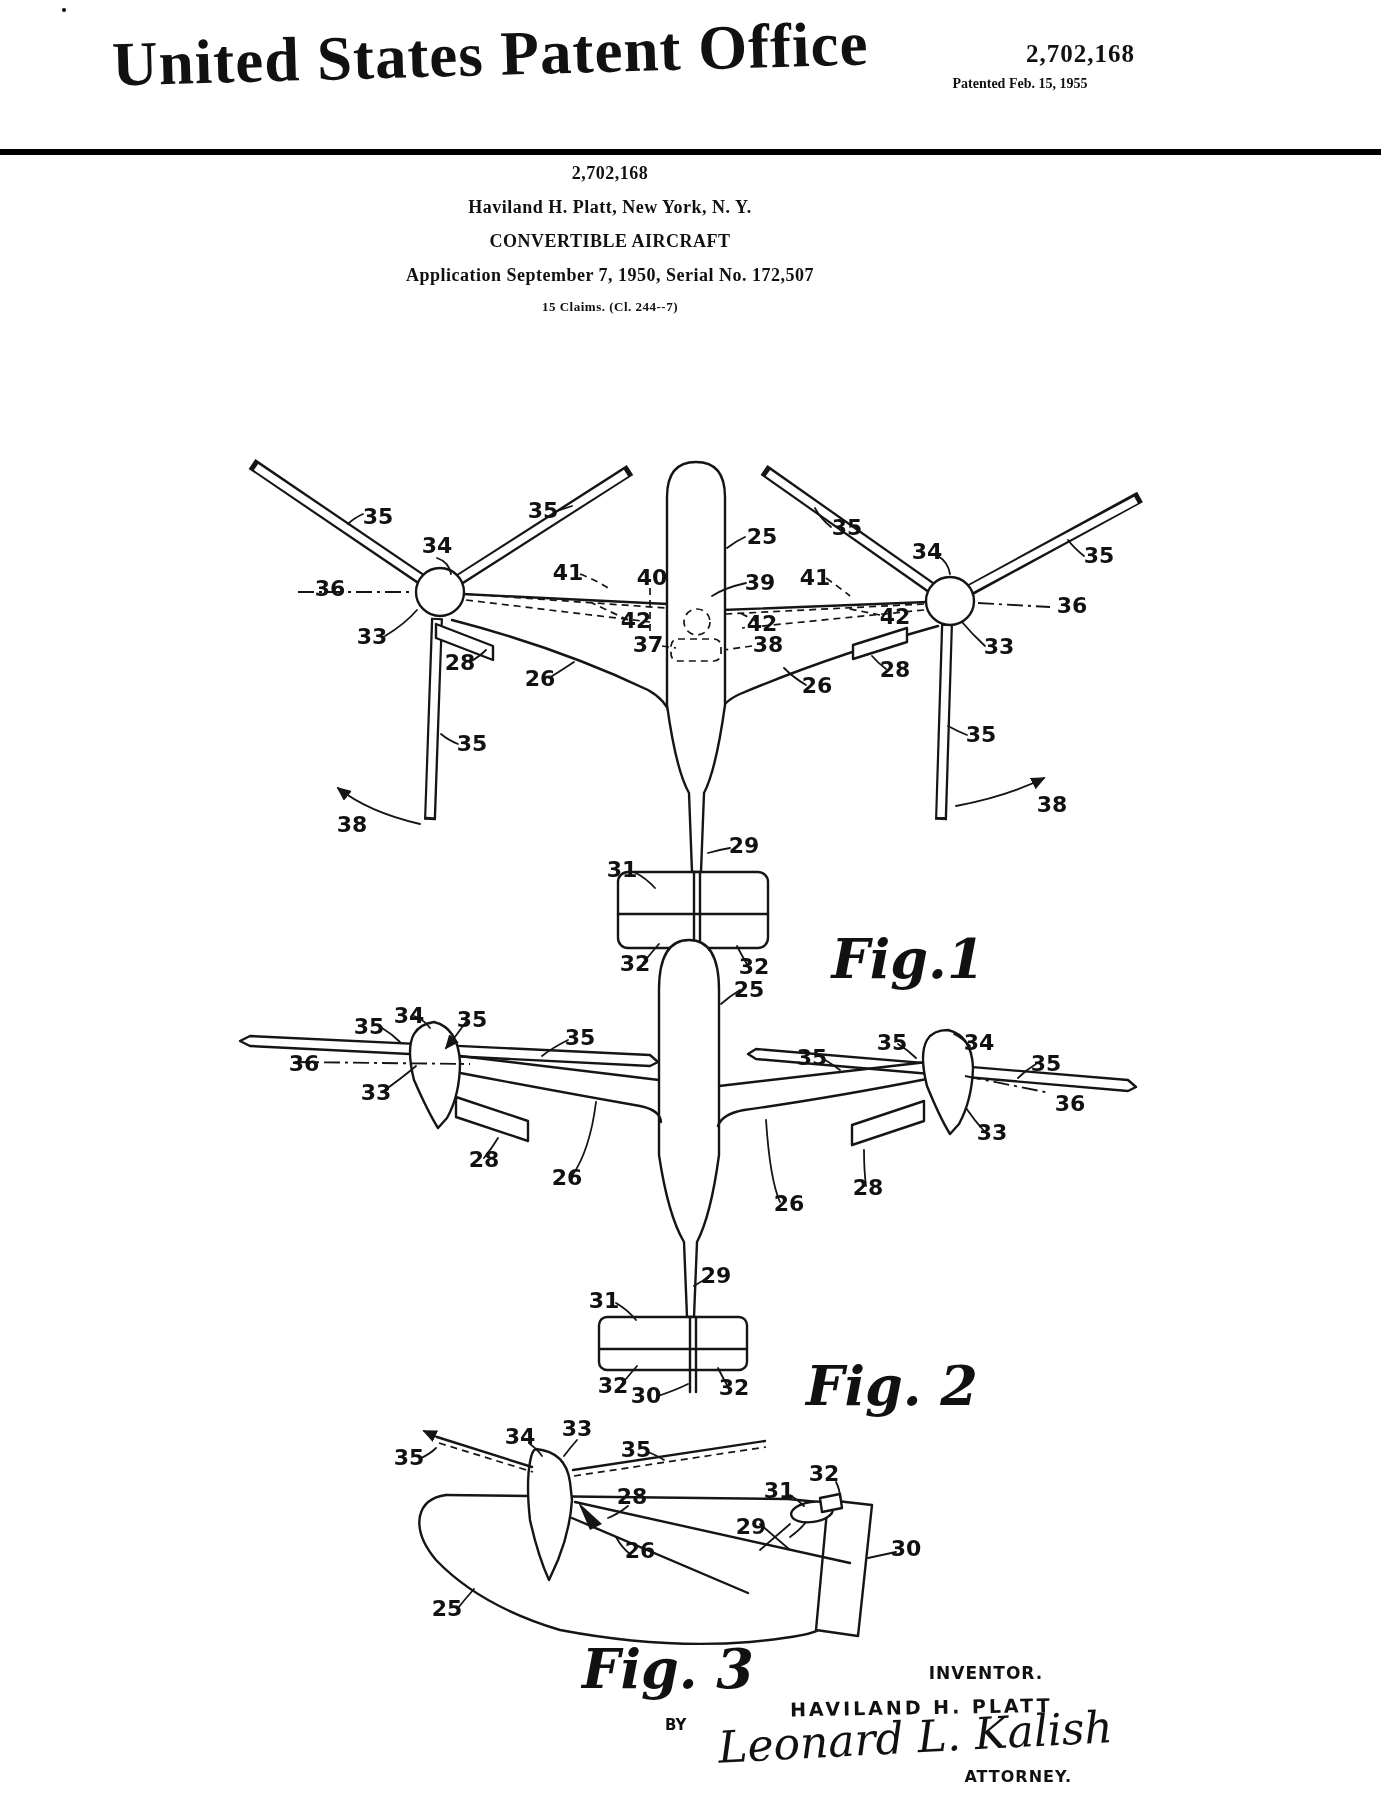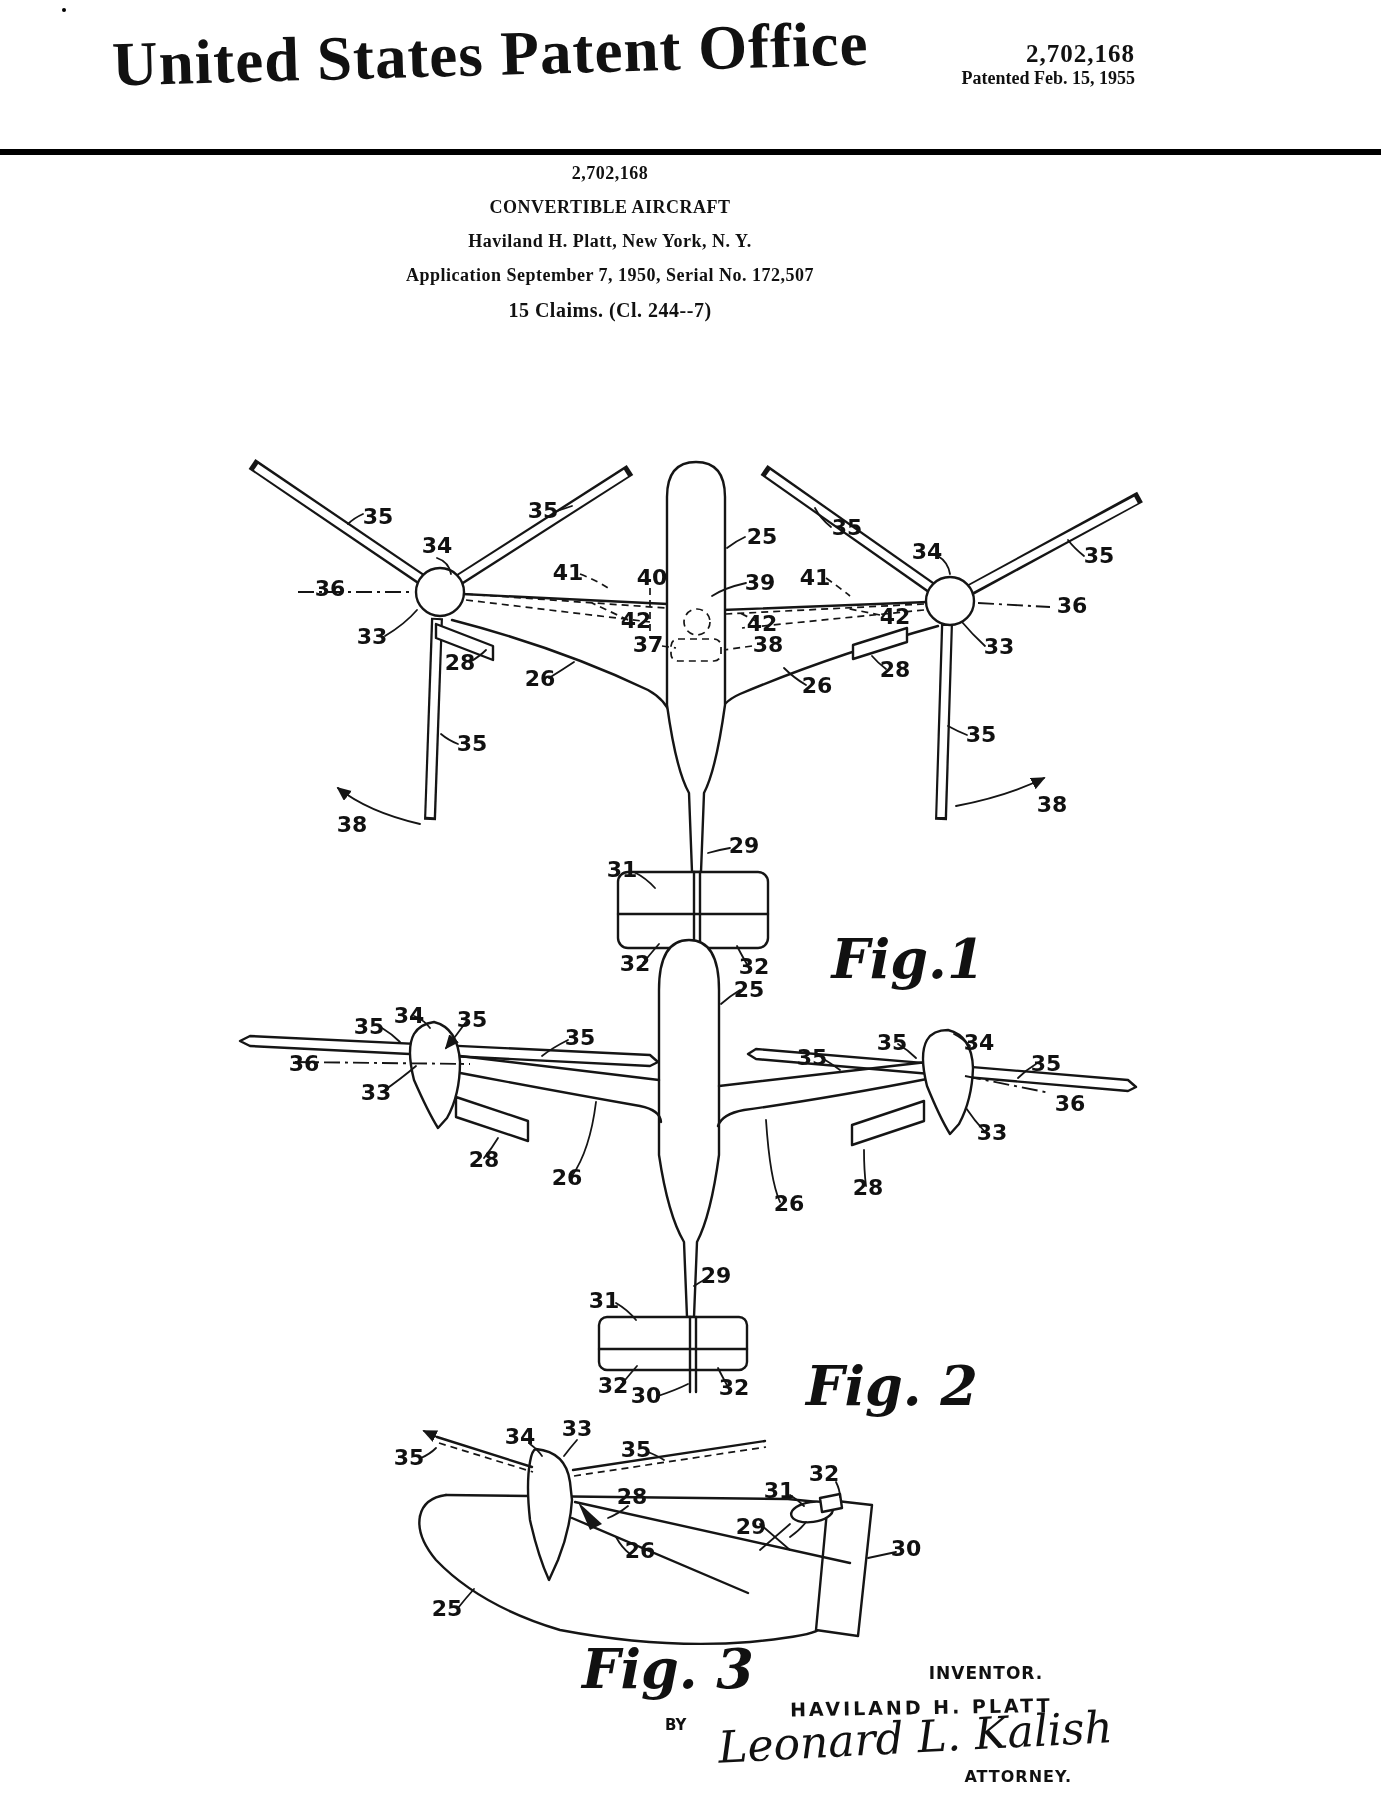"Patented Feb. 15, 1955" .pat-date { font-size: 18px -> 14px; text-align: right -> center; top: 68px -> 76px }
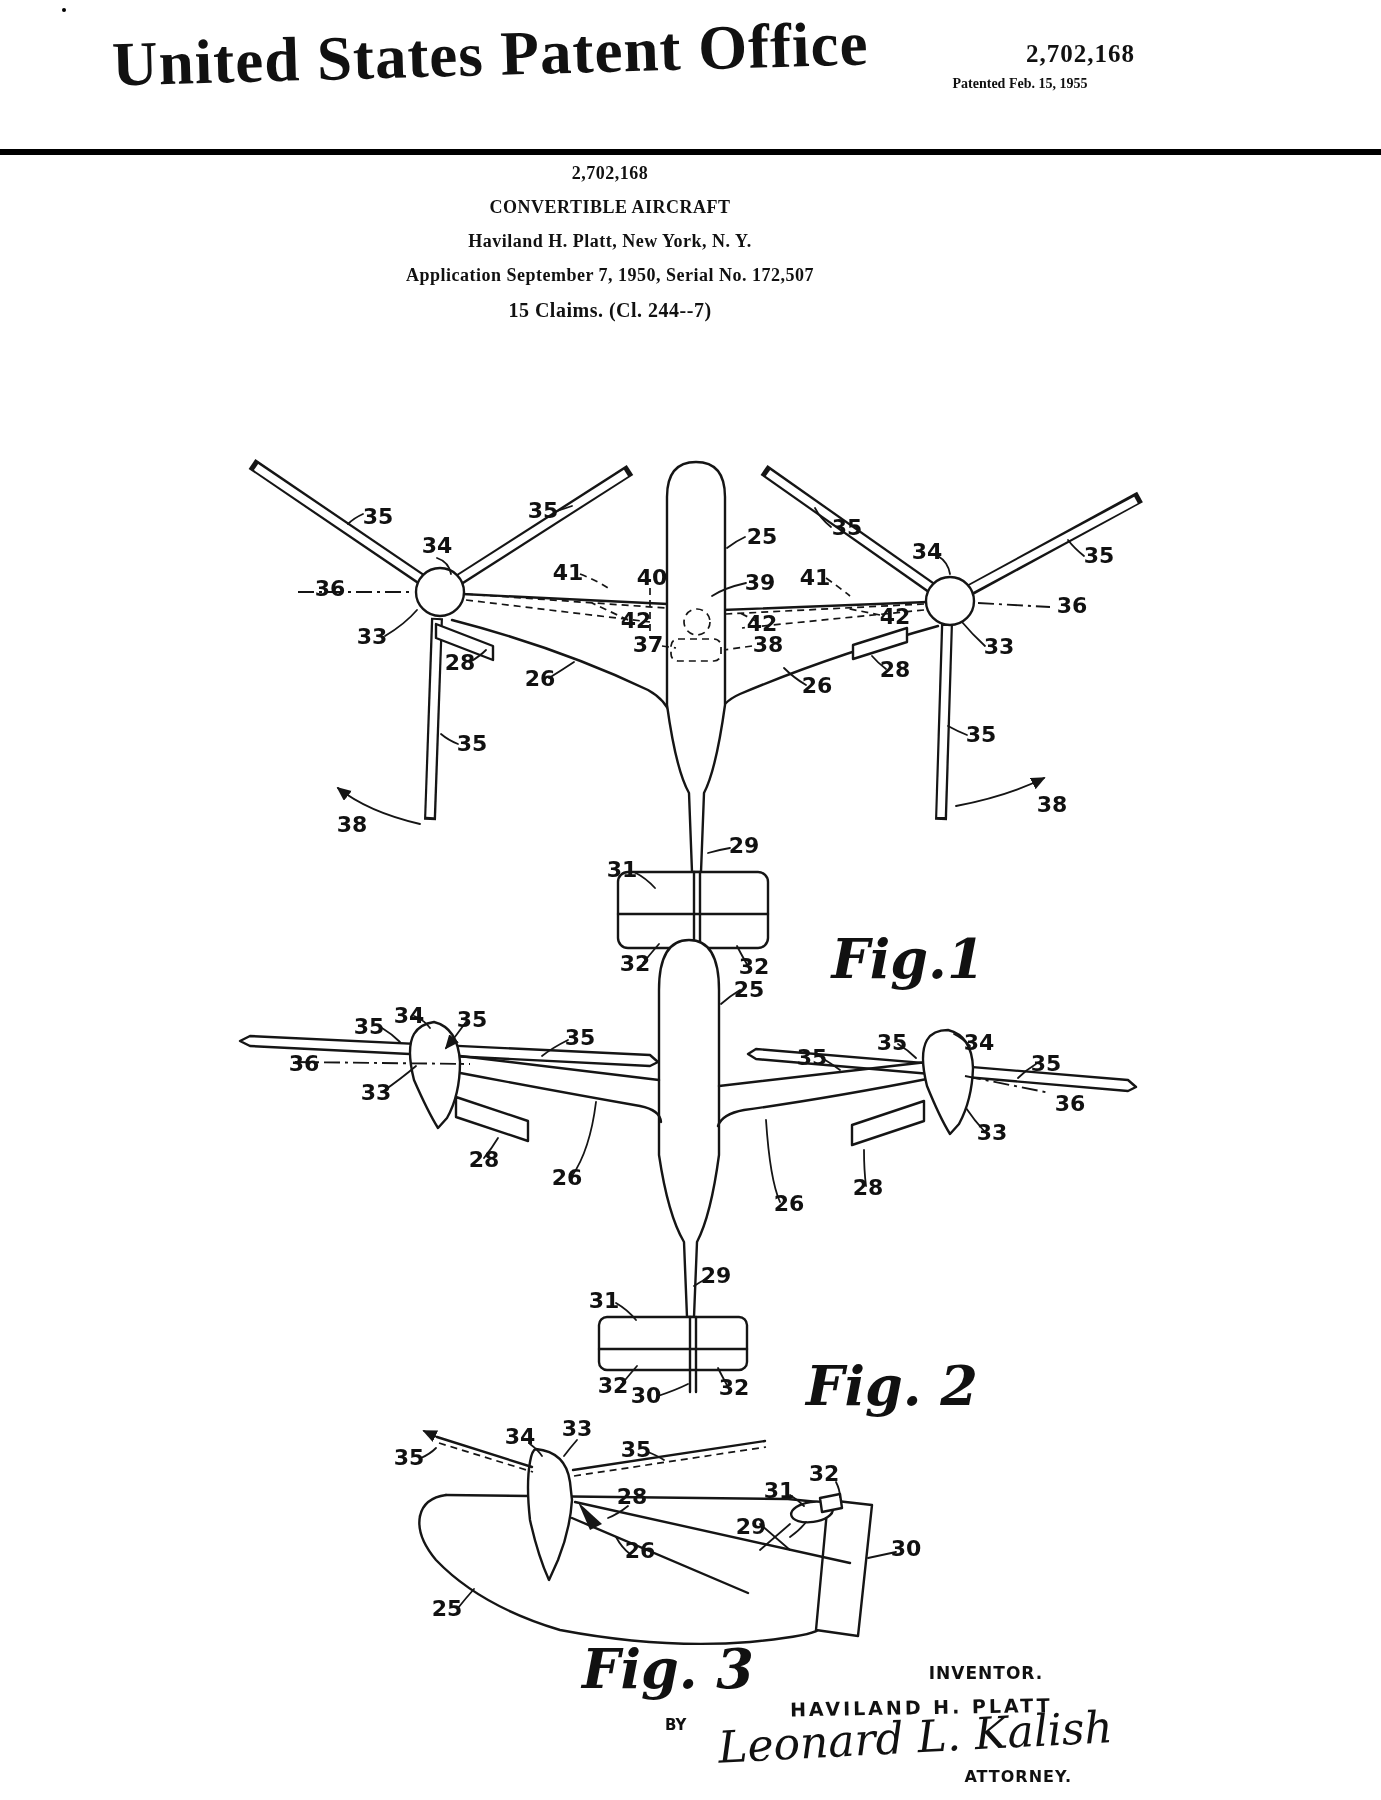"CONVERTIBLE AIRCRAFT" p.tb-line { order: before "Haviland H. Platt, New York," -> after "Haviland H. Platt, New York," }
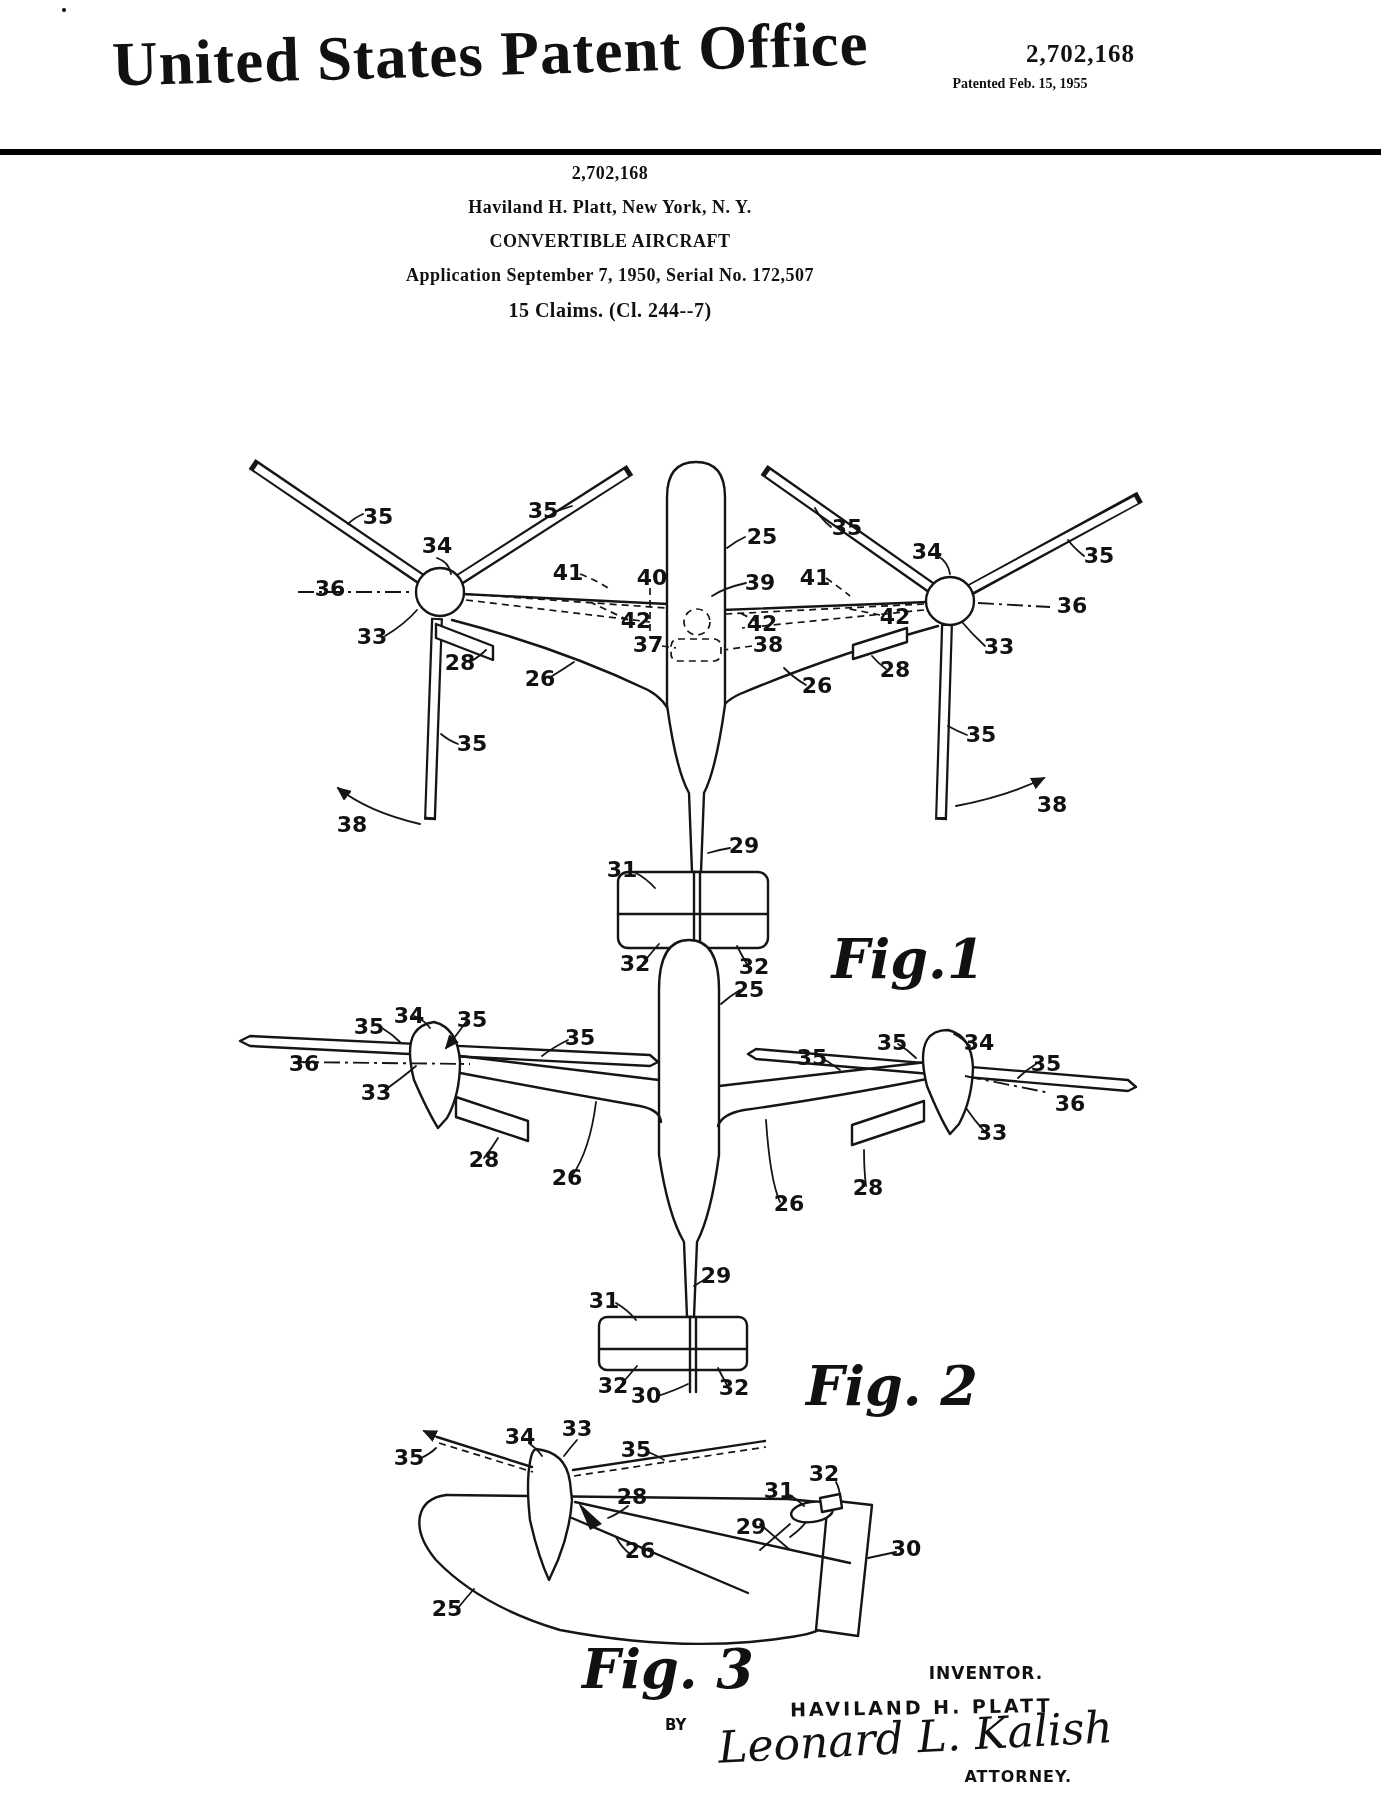"15 Claims. (Cl. 244--7)" .title-block .tb-claims { font-size: 20px -> 13px }
